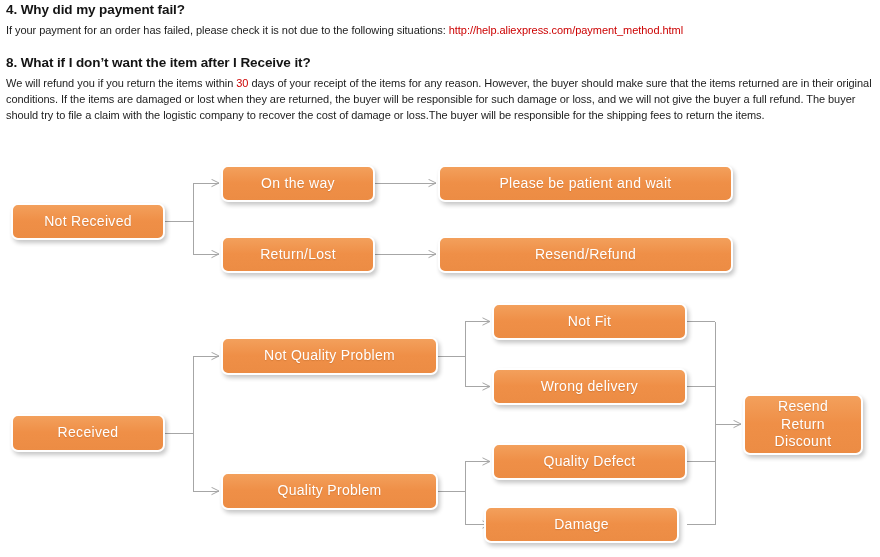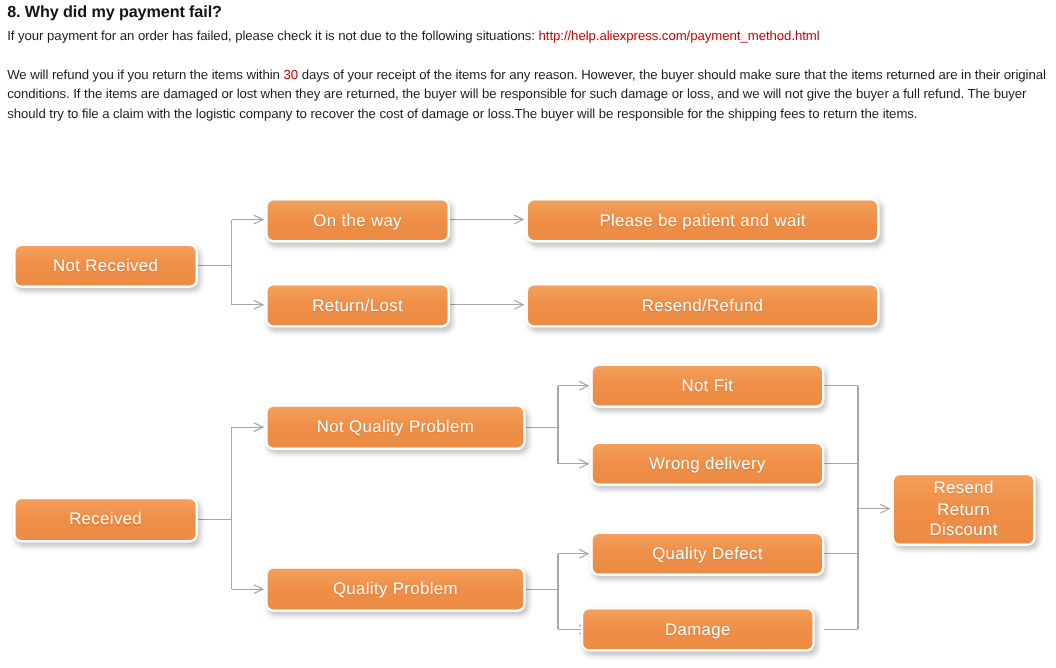"8. Why did my payment" p.q-heading { text: 8 -> 4 }
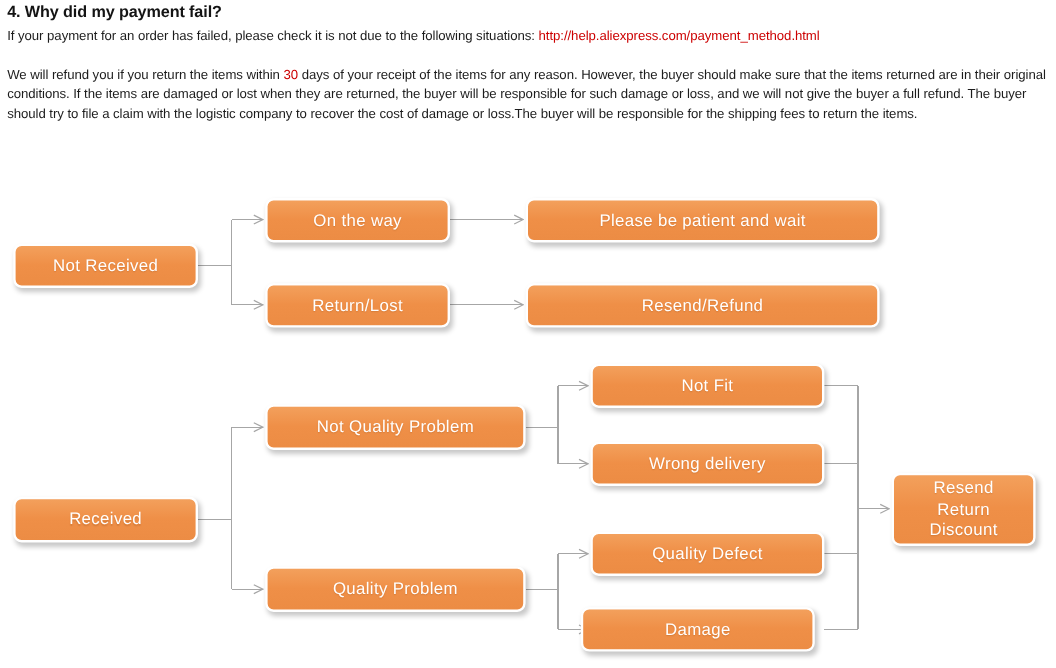"8. What if I don’t" p.q-heading { html: none -> <p>8. What if I don’t want the item after I Receive it?</p> }
